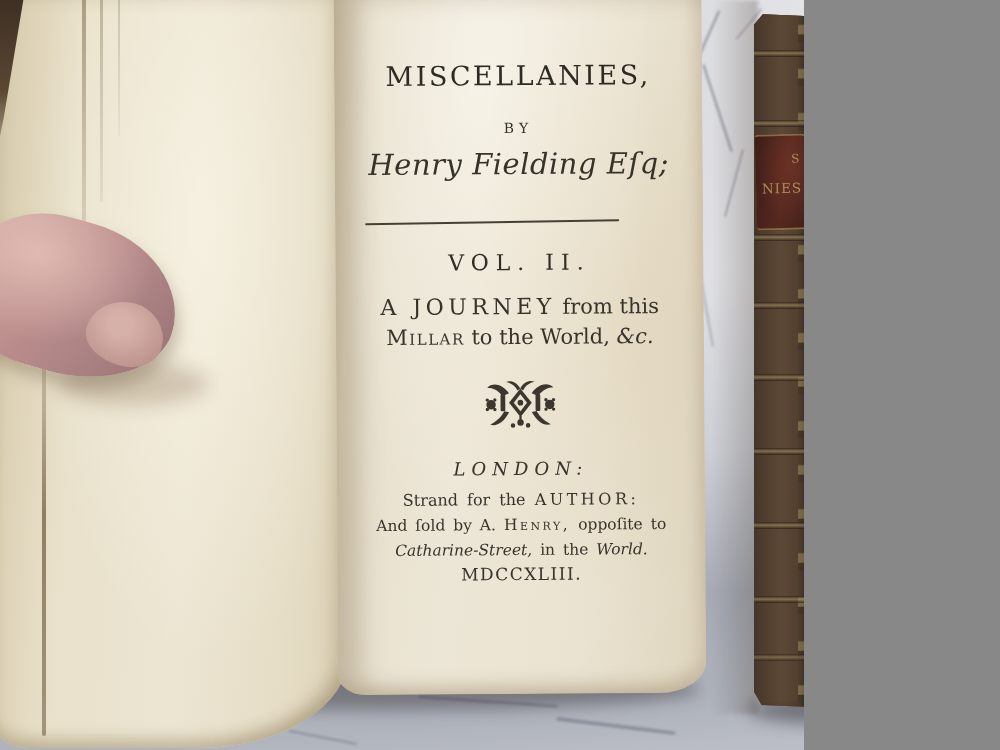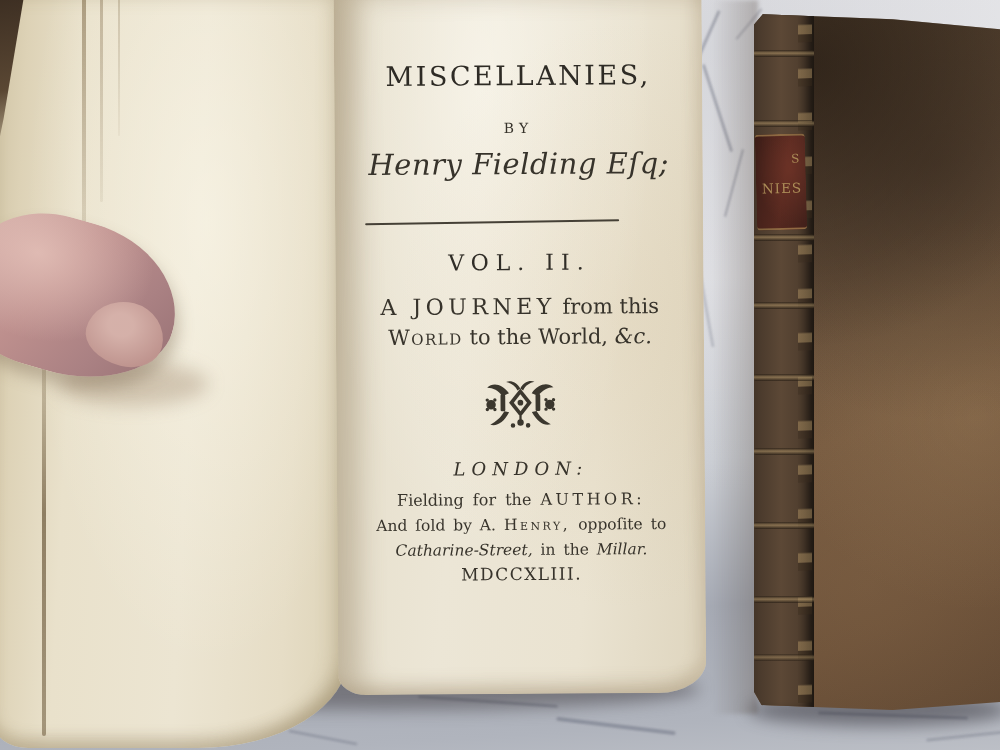"MISCELLANIES," .photo { width: 1000px -> 804px }
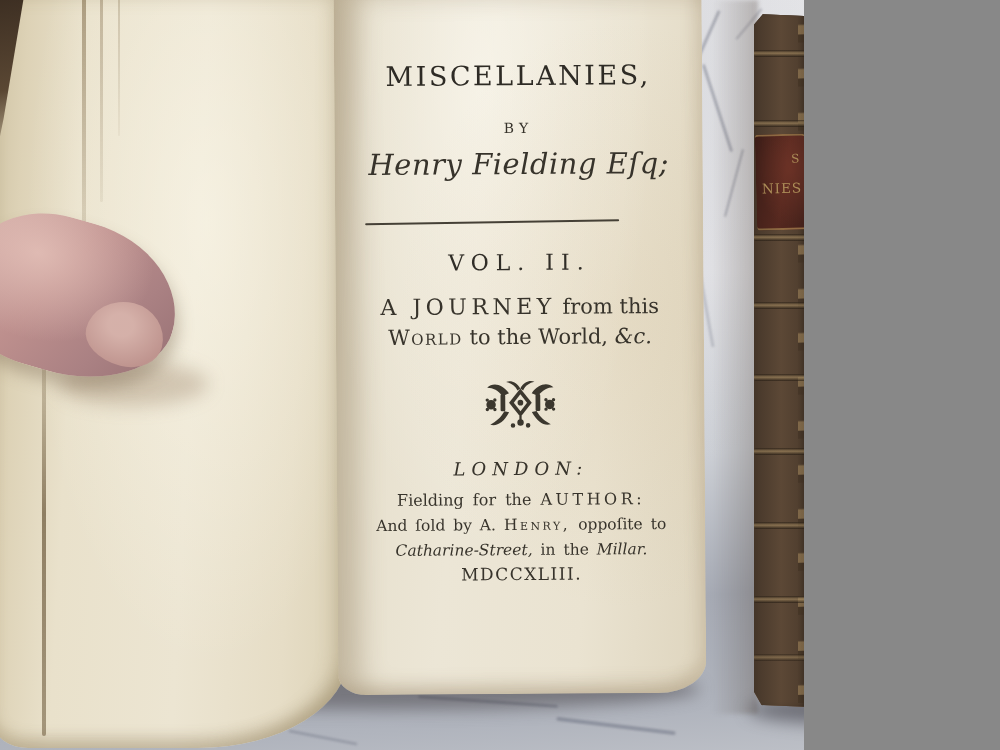"World" span.sc { text: World -> Millar }
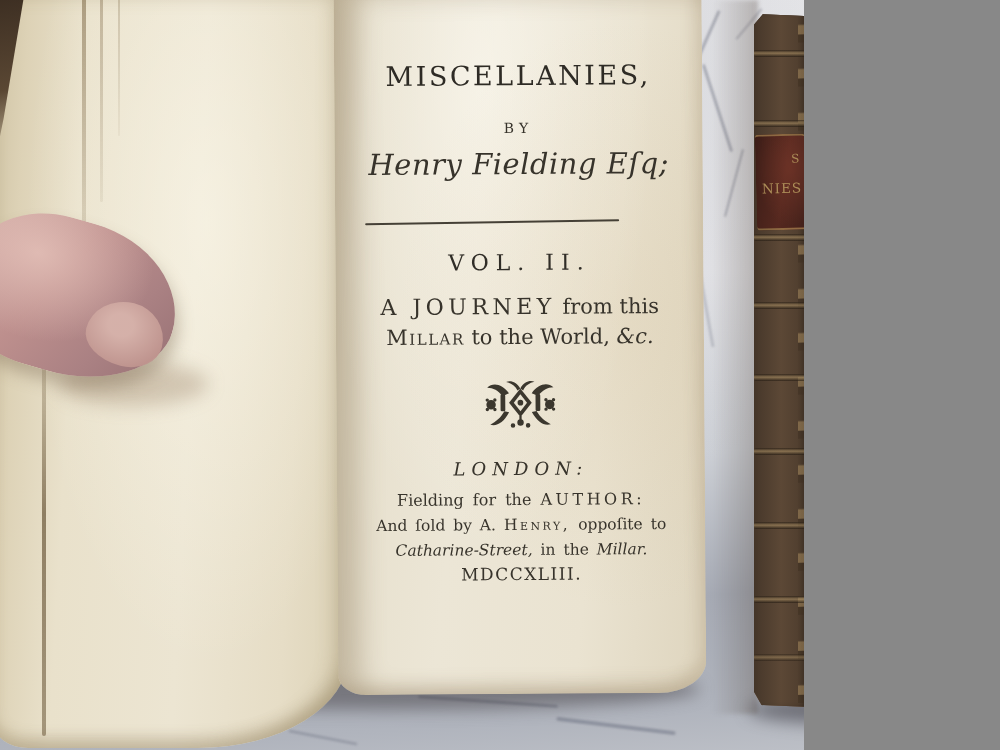"Fielding for the" span { text: Fielding -> Strand }
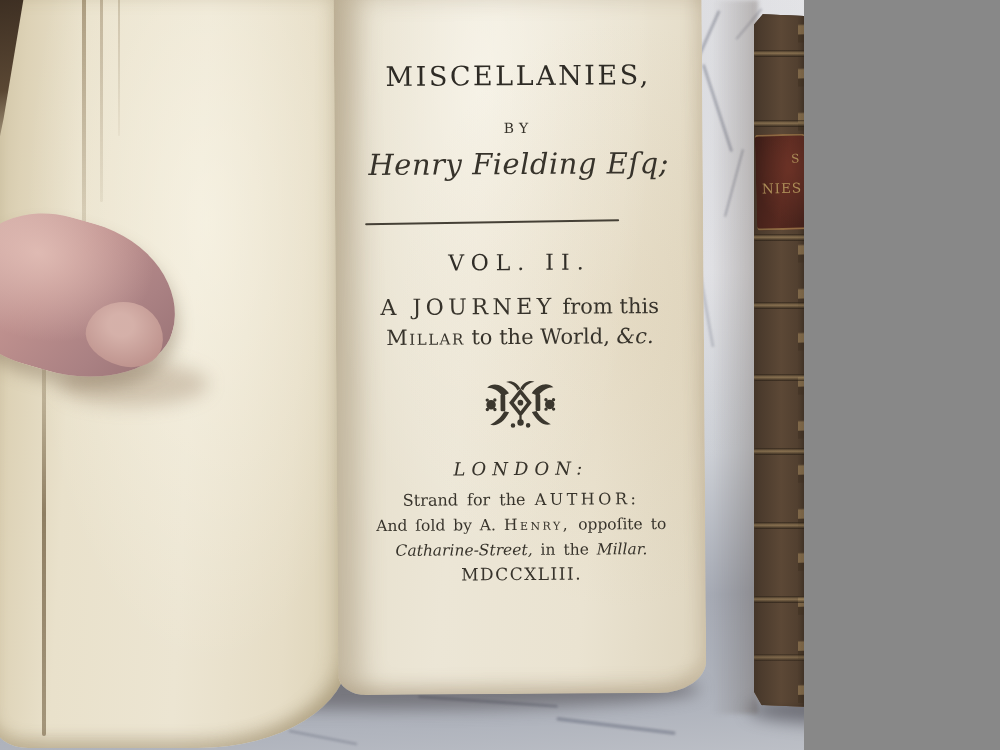"Millar." span.it { text: Millar -> World }
